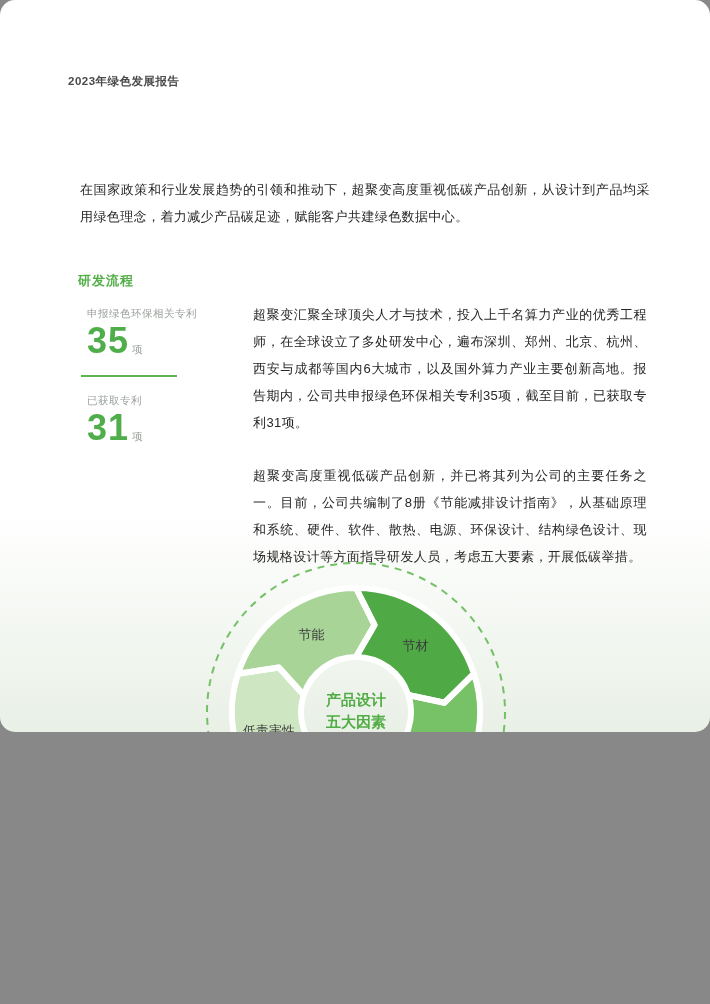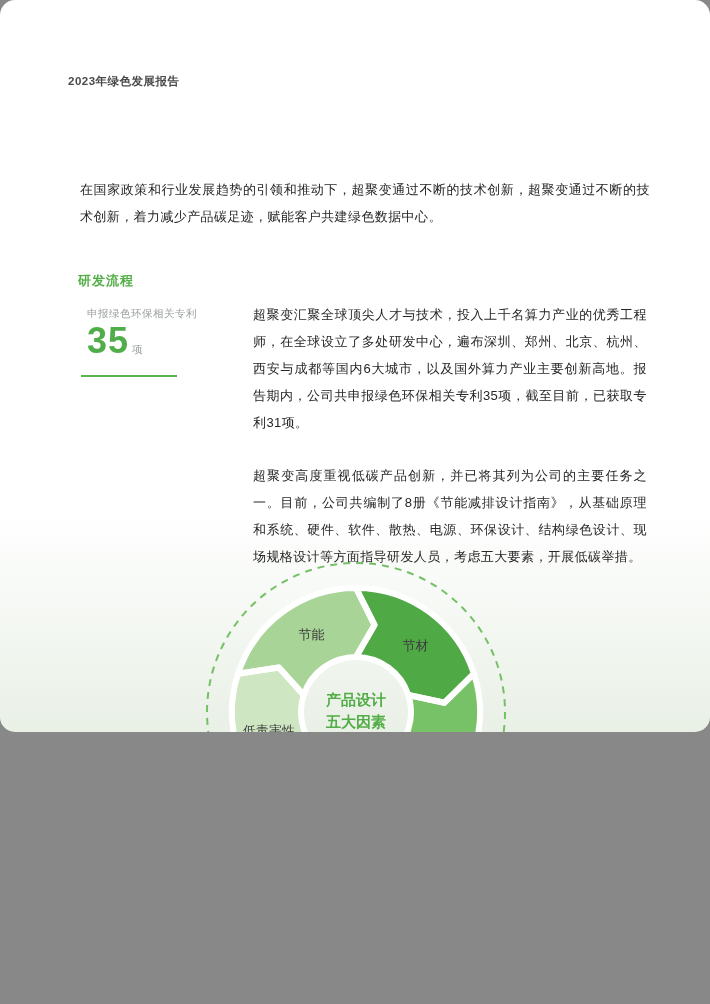"在国家政策和行业发展趋势的引领和推动下，超聚变通过不断的技术创新，超聚变通过不断" div.intro { text: 通过不断的技术创新，超聚变通过不断的技术创新 -> 高度重视低碳产品创新，从设计到产品均采用绿色理念 }
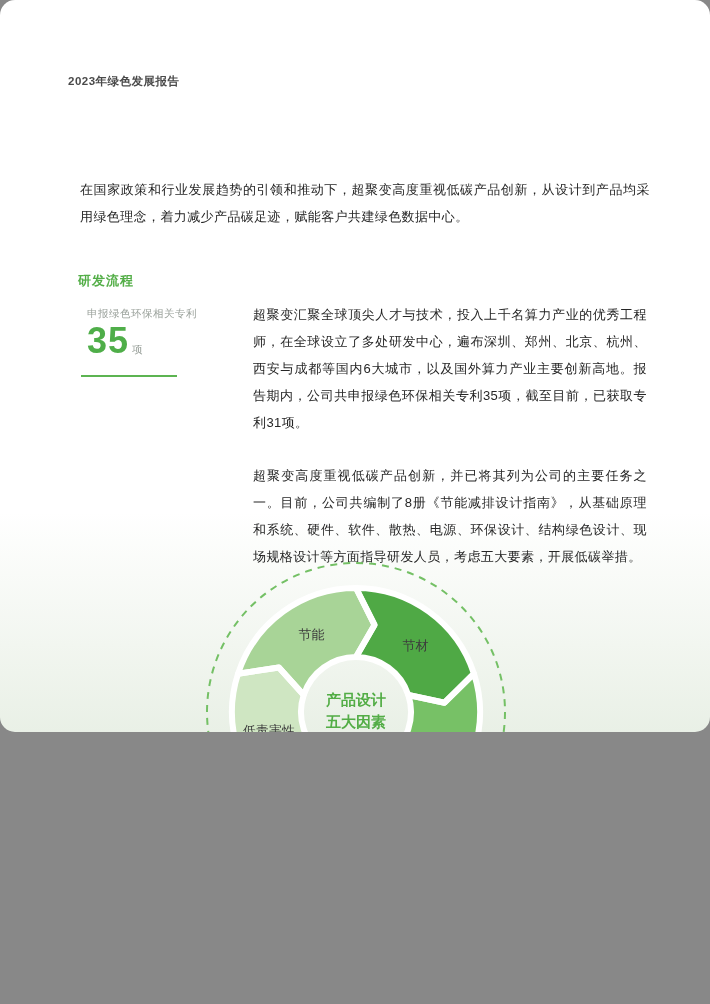"已获取专利" div.stat { html: none -> <div> <div>已获取专利</div> <div> <span>31</span><span>项</span> </div> </div> }
